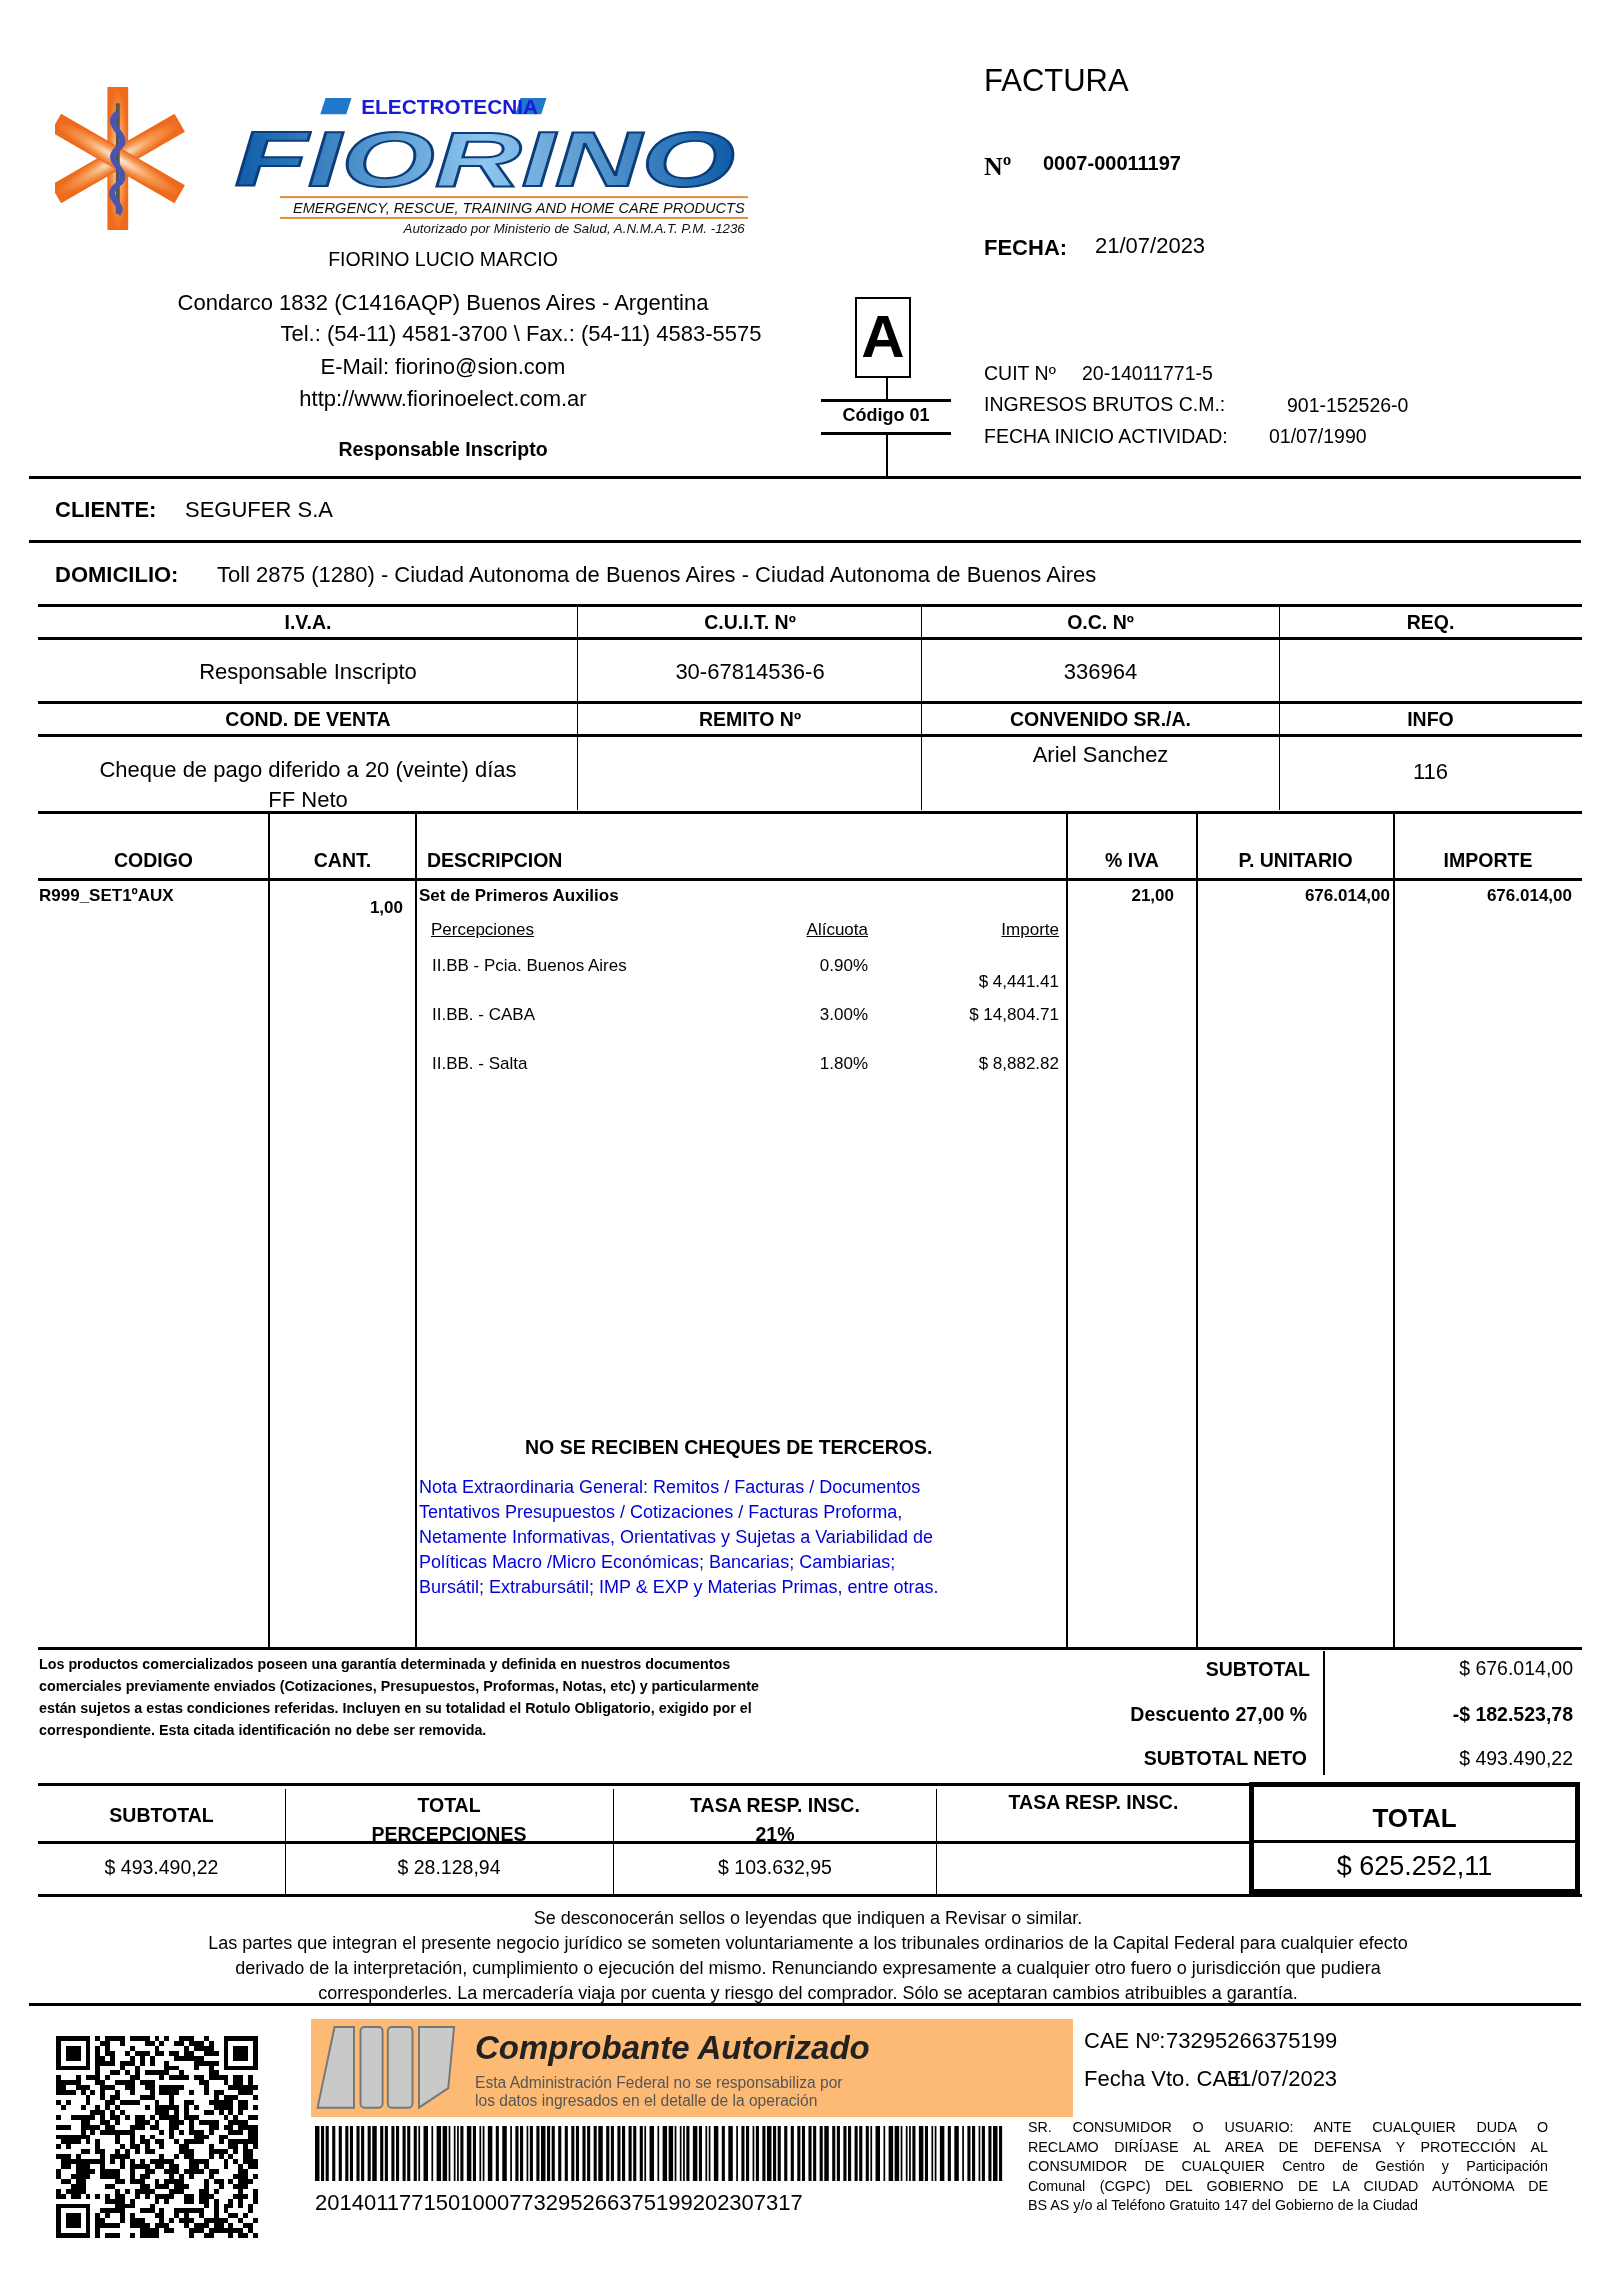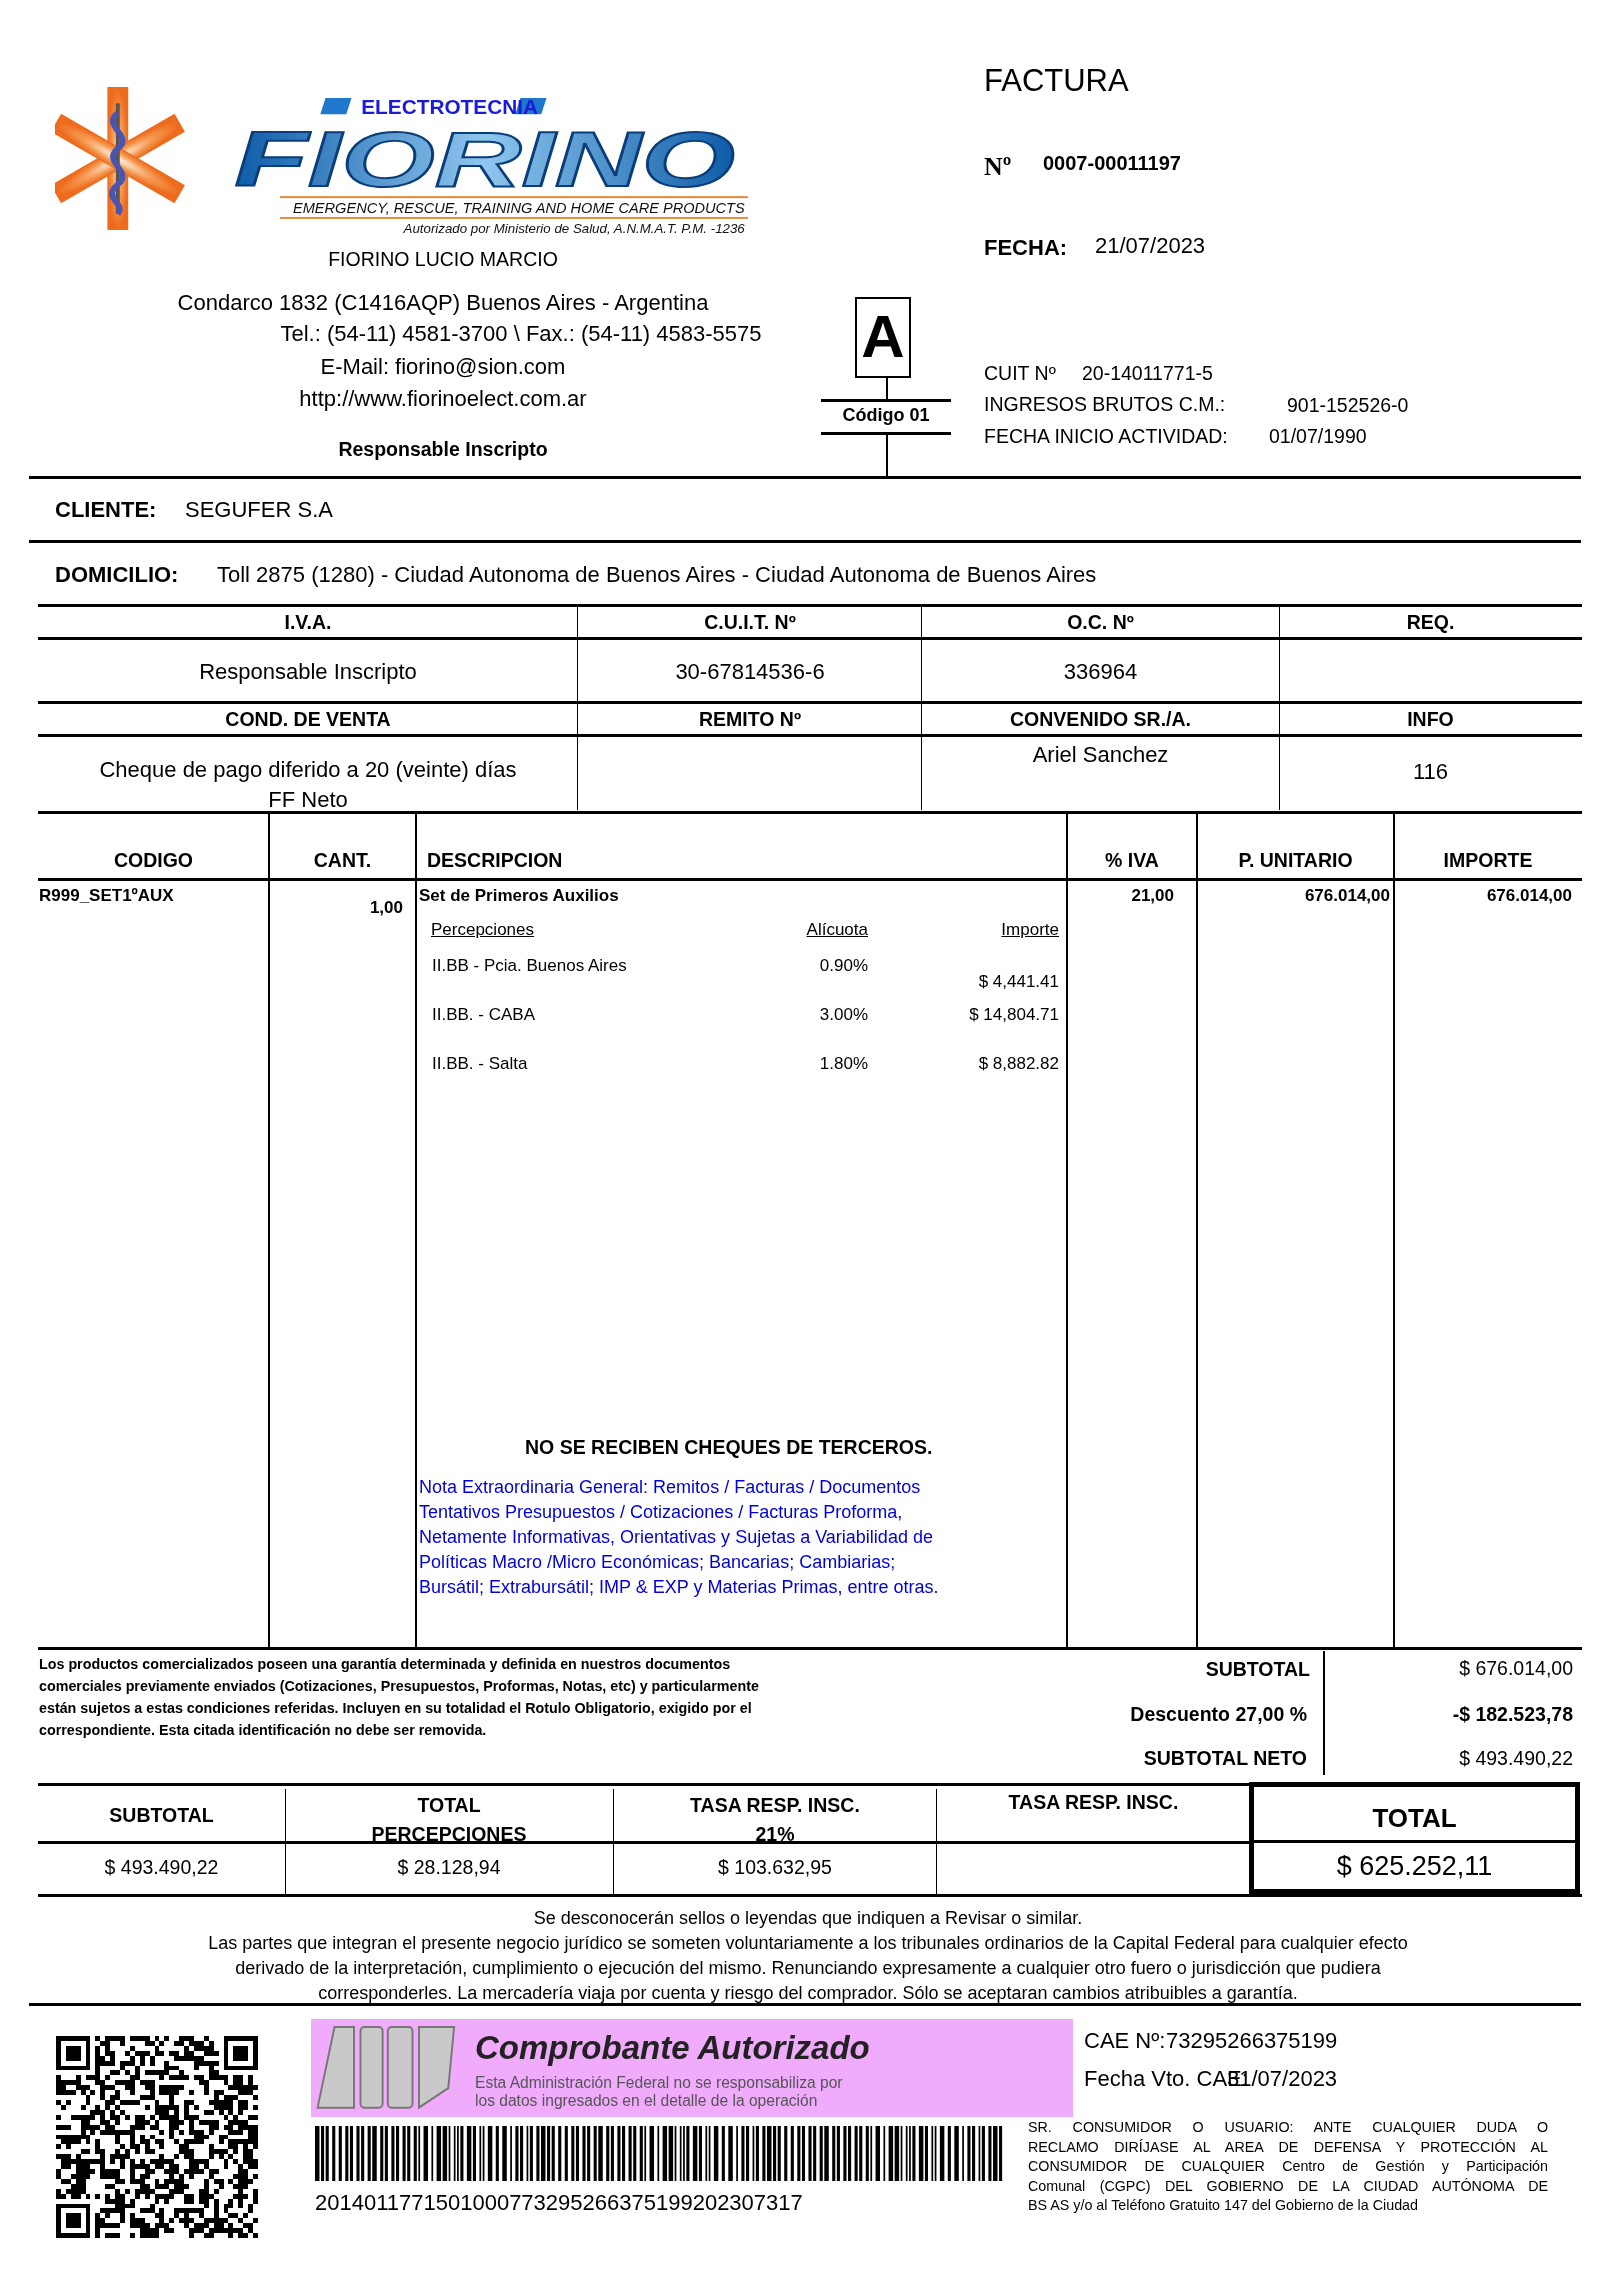"Comprobante Autorizado" .afip { background: #f0abfc -> #fdba74 }
